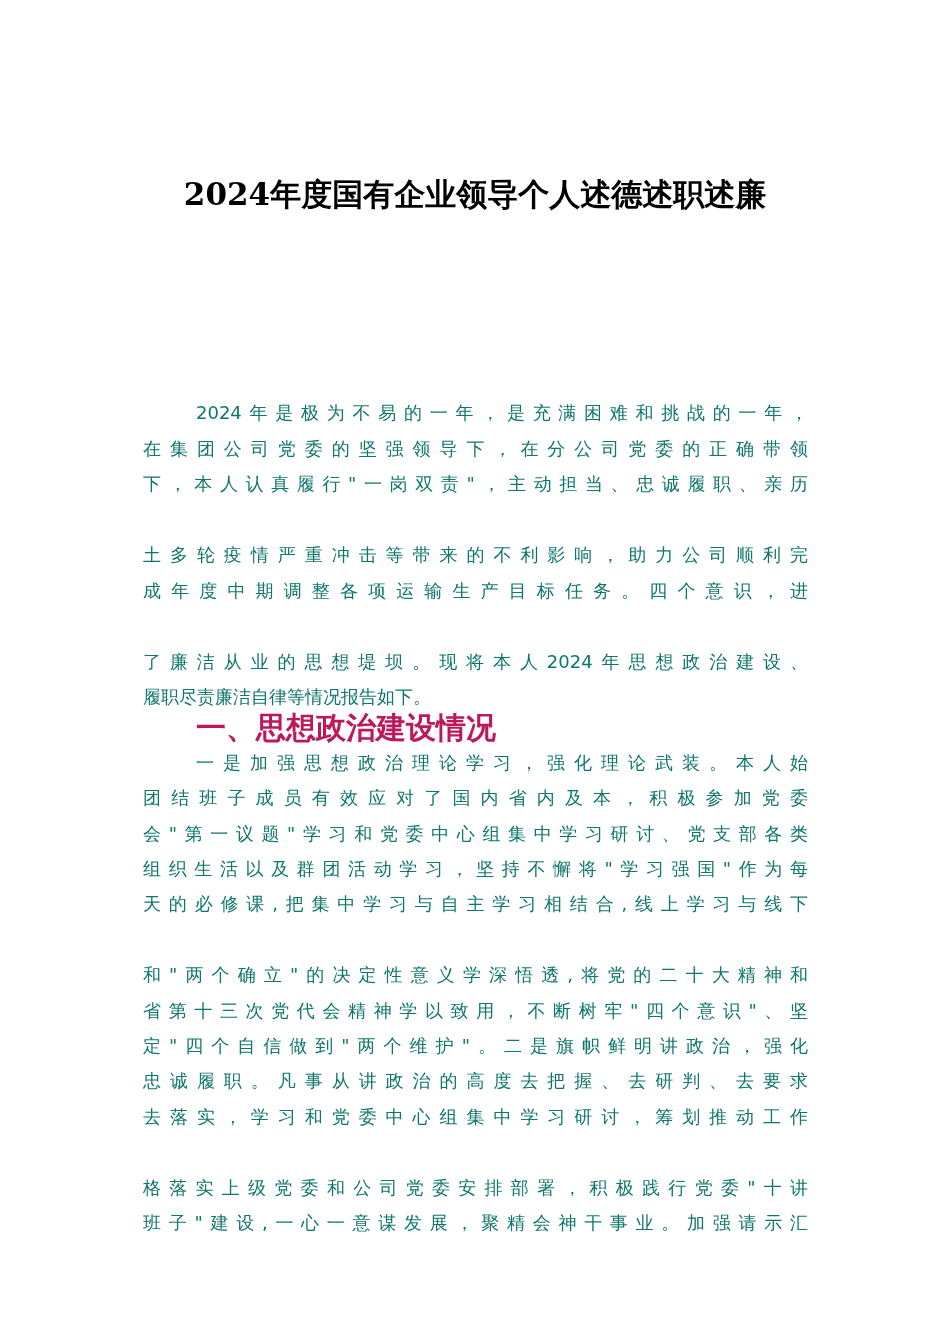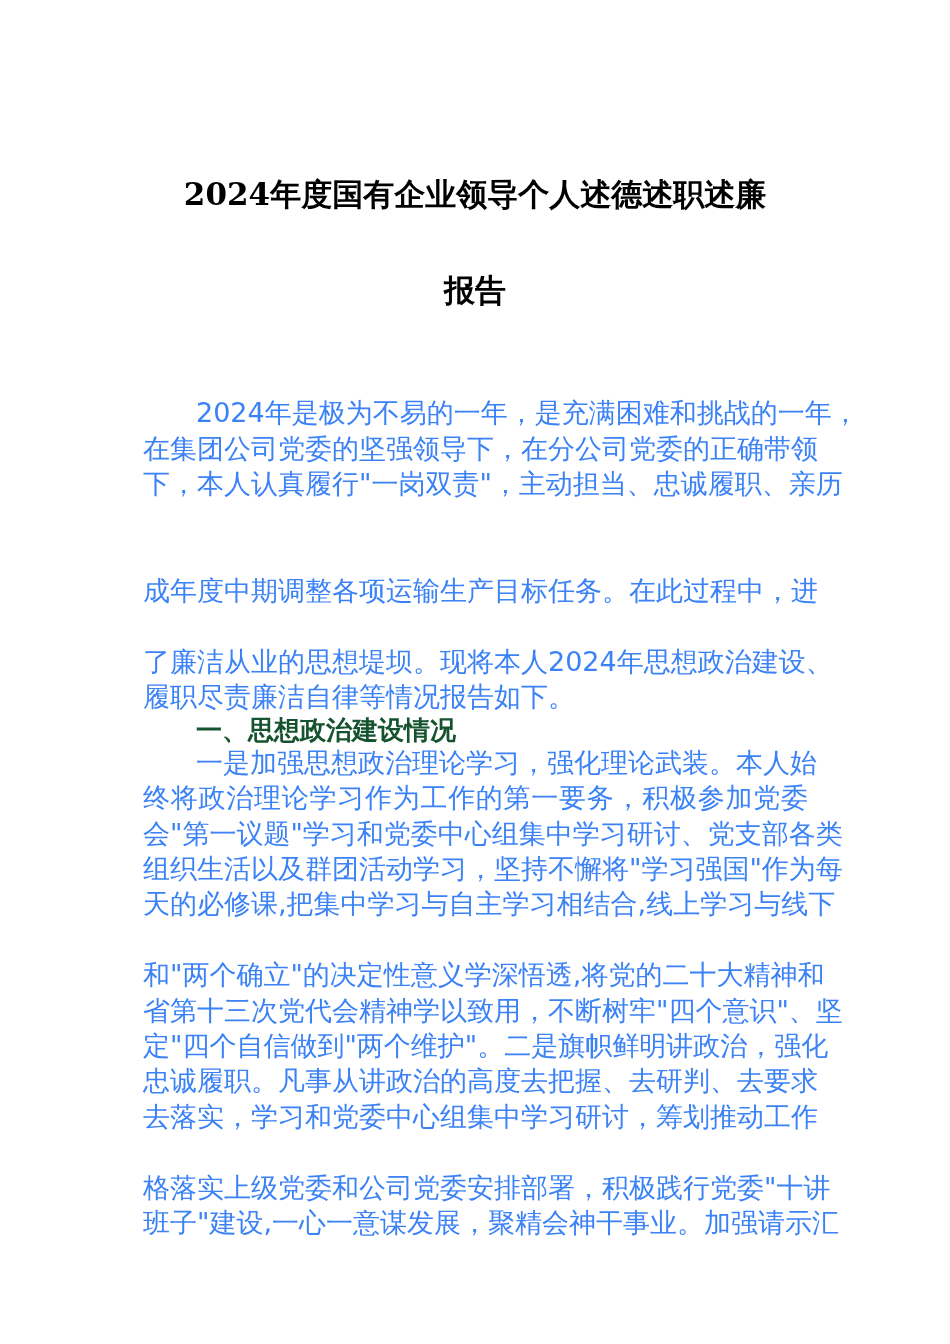"报告" div.title-line { html: <div>报告</div> -> none }
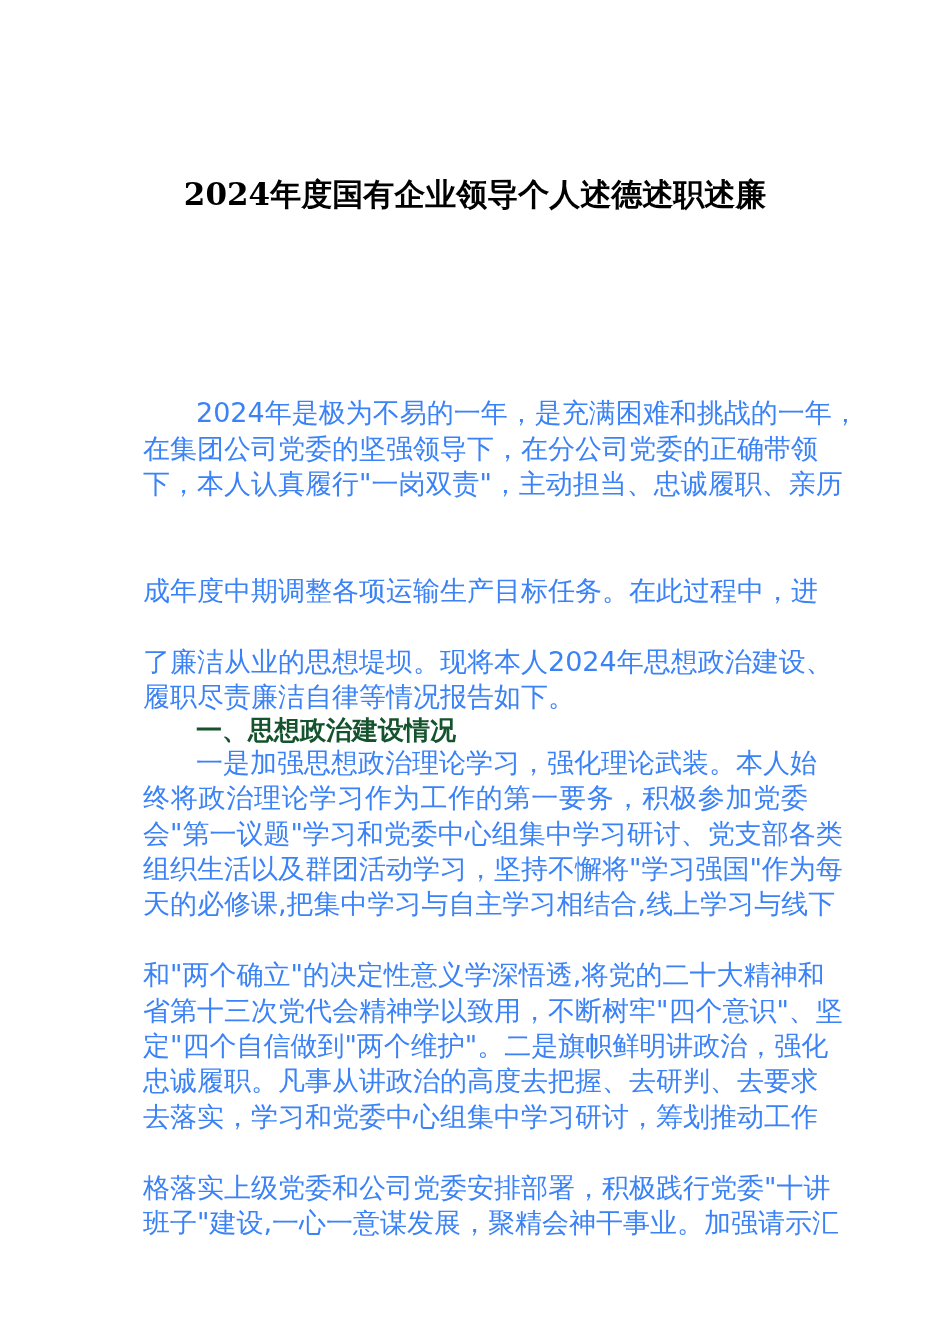"2024年是极为不易的一年，是充满困难和挑战的一年，" .body-line { color: #3b82f6 -> #0f766e; font-size: 27px -> 18px }
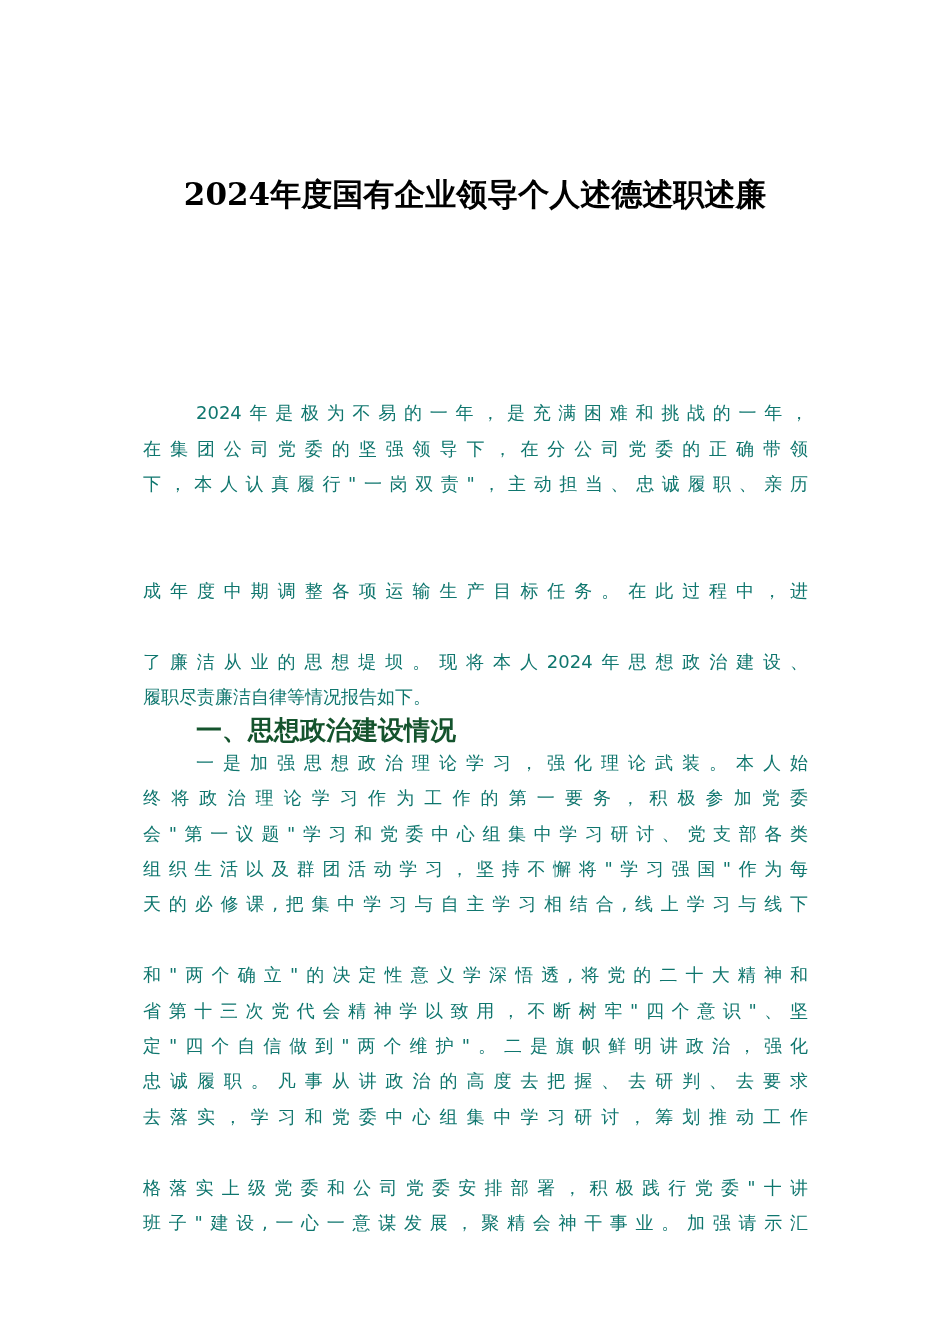"土多轮疫情严重冲击等带来的不利影响，助力公司顺利完" div.body-line { html: none -> <div>土多轮疫情严重冲击等带来的不利影响，助力公司顺利完</div> }
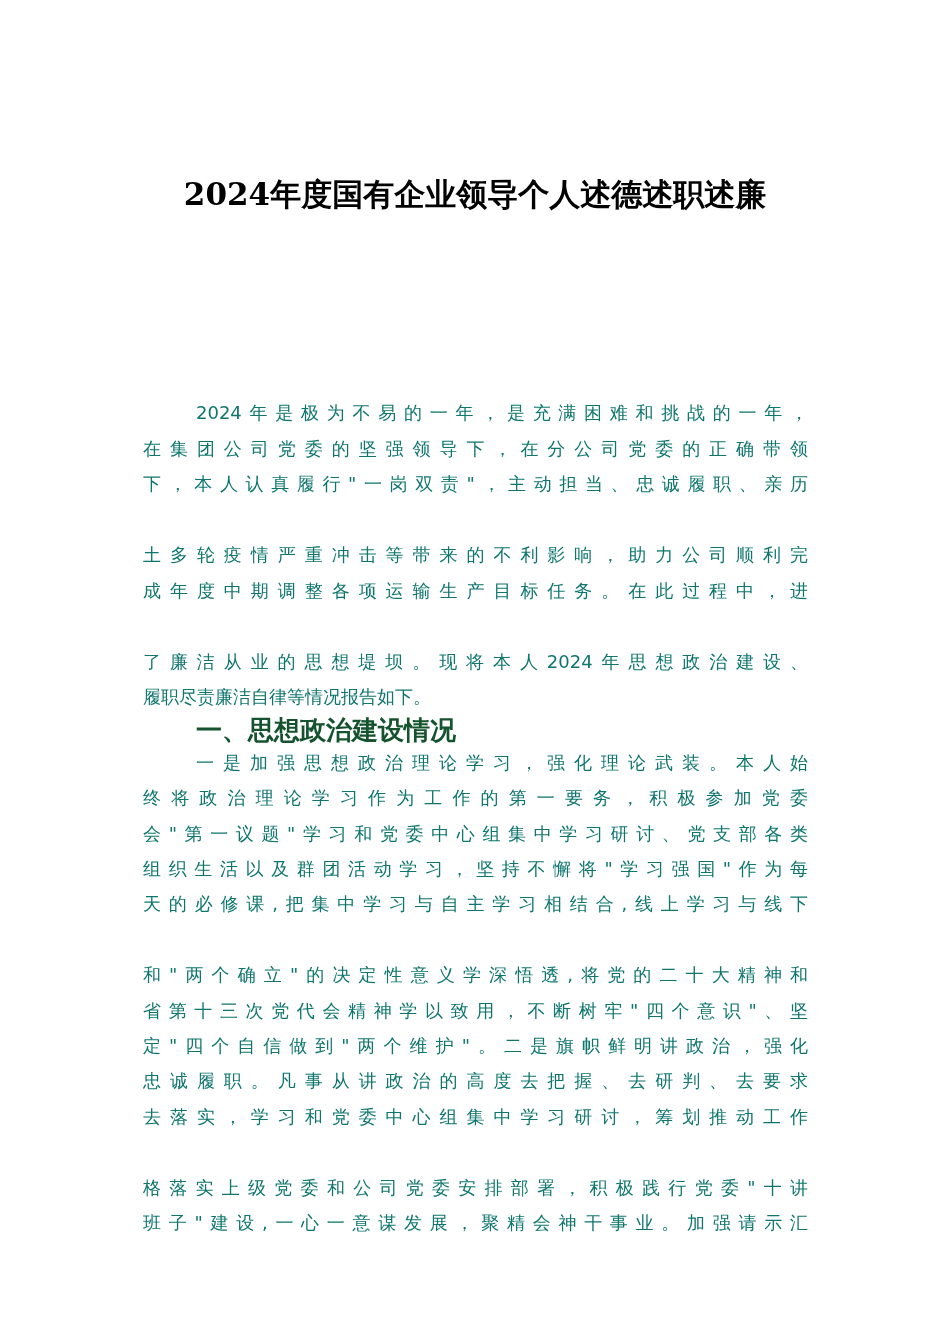"成年度中期调整各项运输生产目标任务。在此过程中，进" div.body-line { text: 在此过程中 -> 四个意识 }
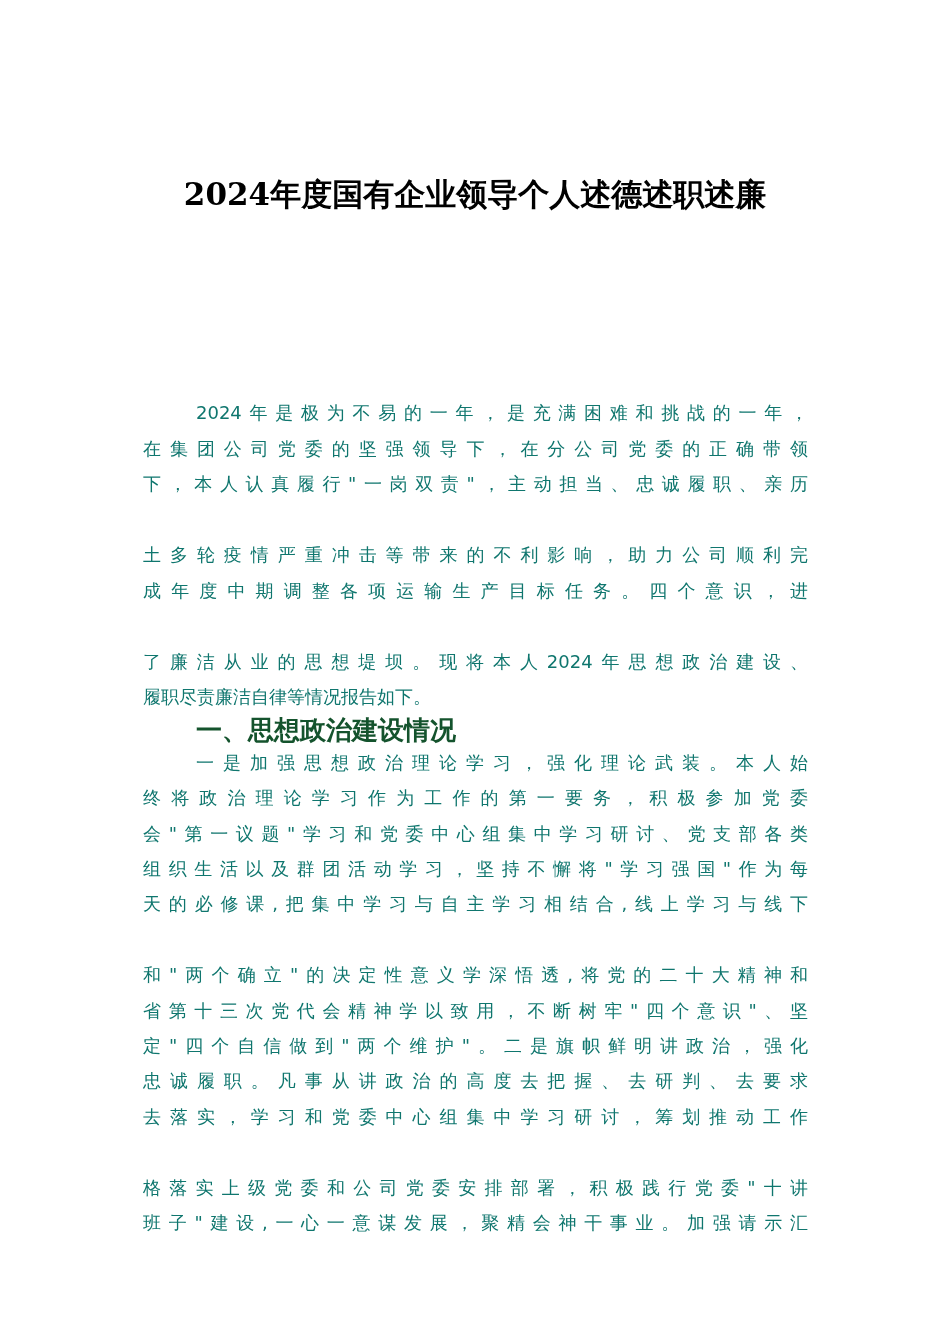"一、思想政治建设情况" .heading-line { color: #14532d -> #be185d; font-family: Liberation Sans, sans-serif -> Liberation Mono, monospace; font-size: 26px -> 30px }
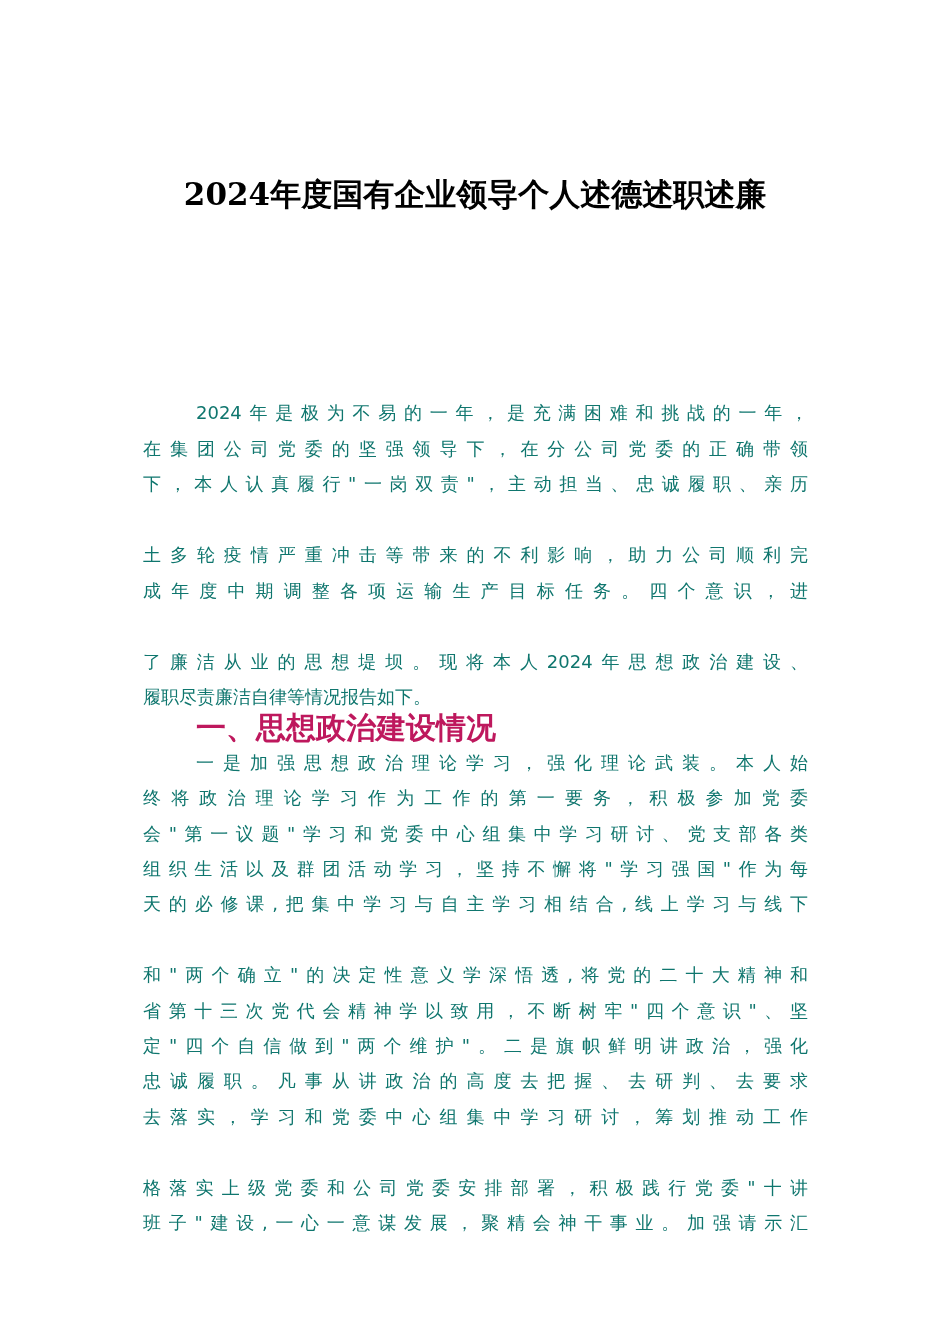"终将政治理论学习作为工作的第一要务，积极参加党委" div.body-line { text: 终将政治理论学习作为工作的第一要务 -> 团结班子成员有效应对了国内省内及本 }
